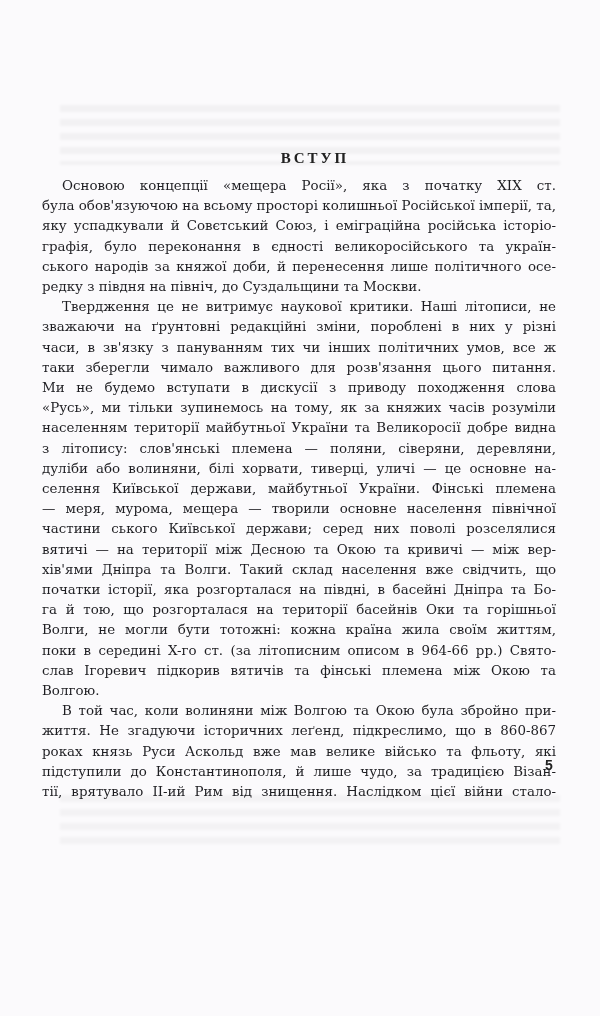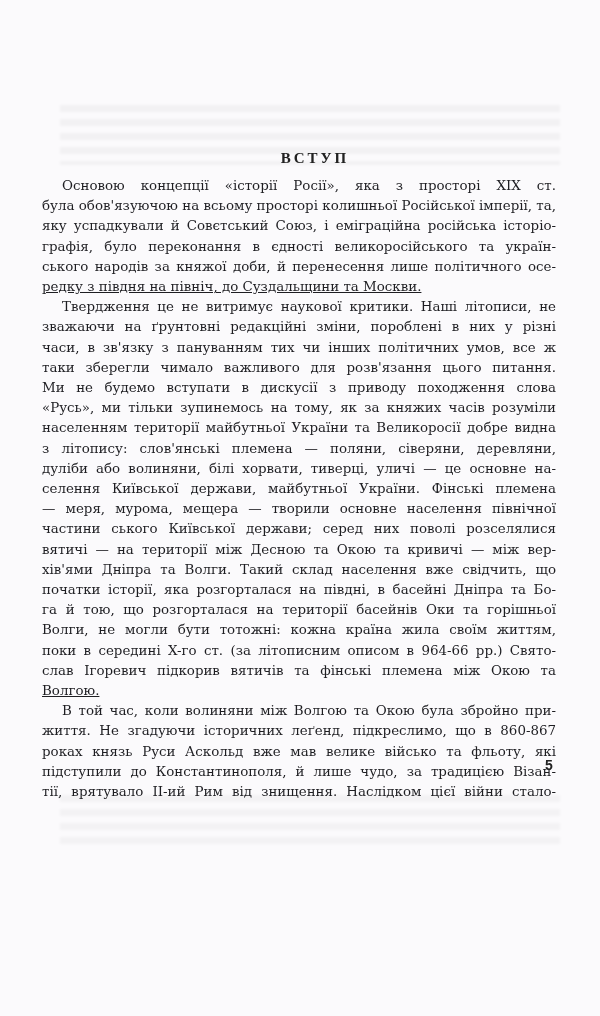"Основою концепції «історії Росії», яка" span.line { text: історії Росії», яка з просторі -> мещера Росії», яка з початку }
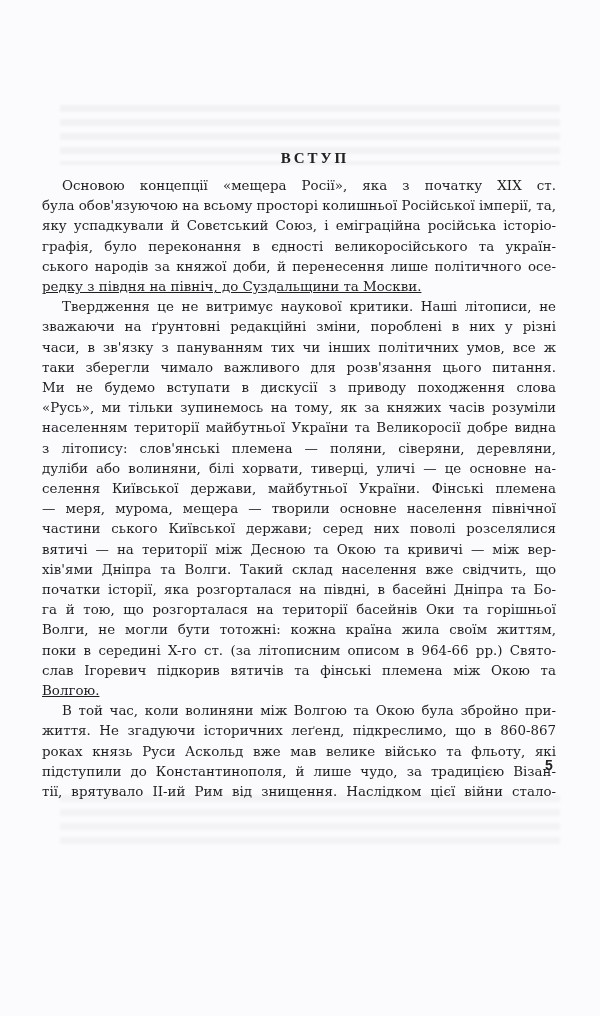"редку з півдня на північ," .line.last { text-decoration: underline -> none }
